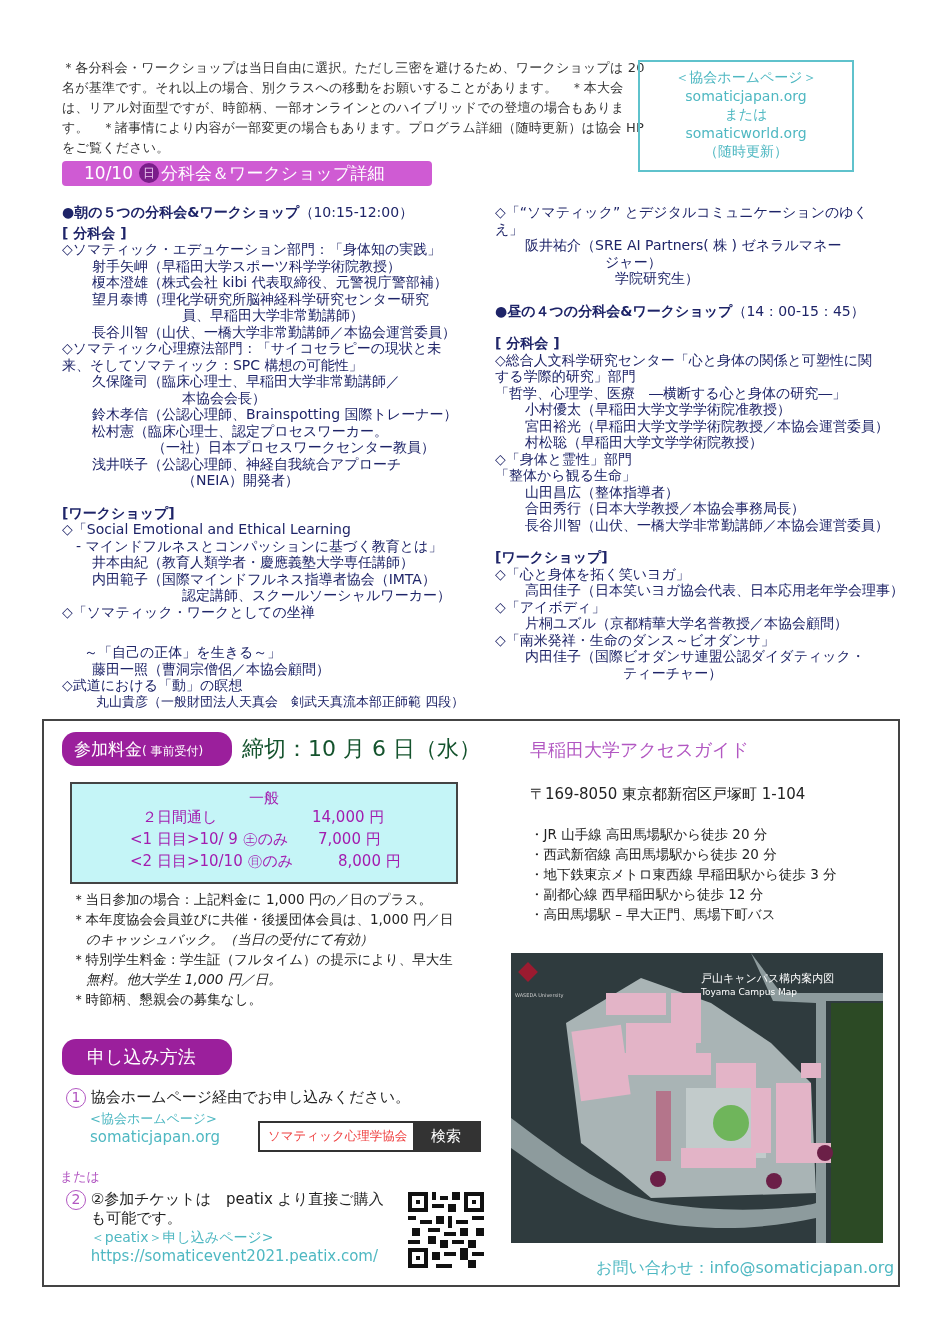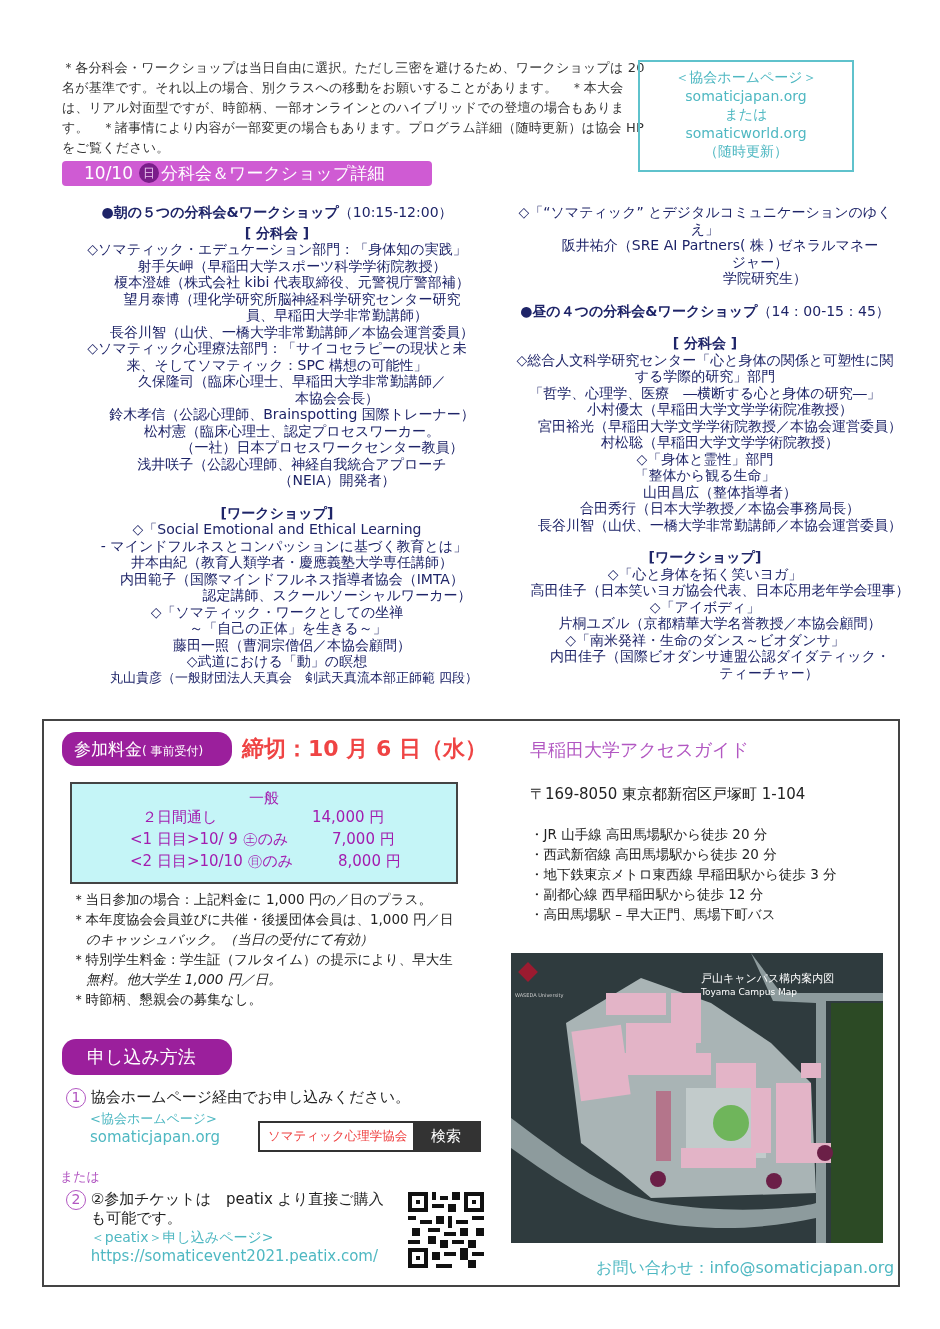"●朝の５つの分科会&ワークショップ（10:15-12:00）" .col { text-align: center -> none }
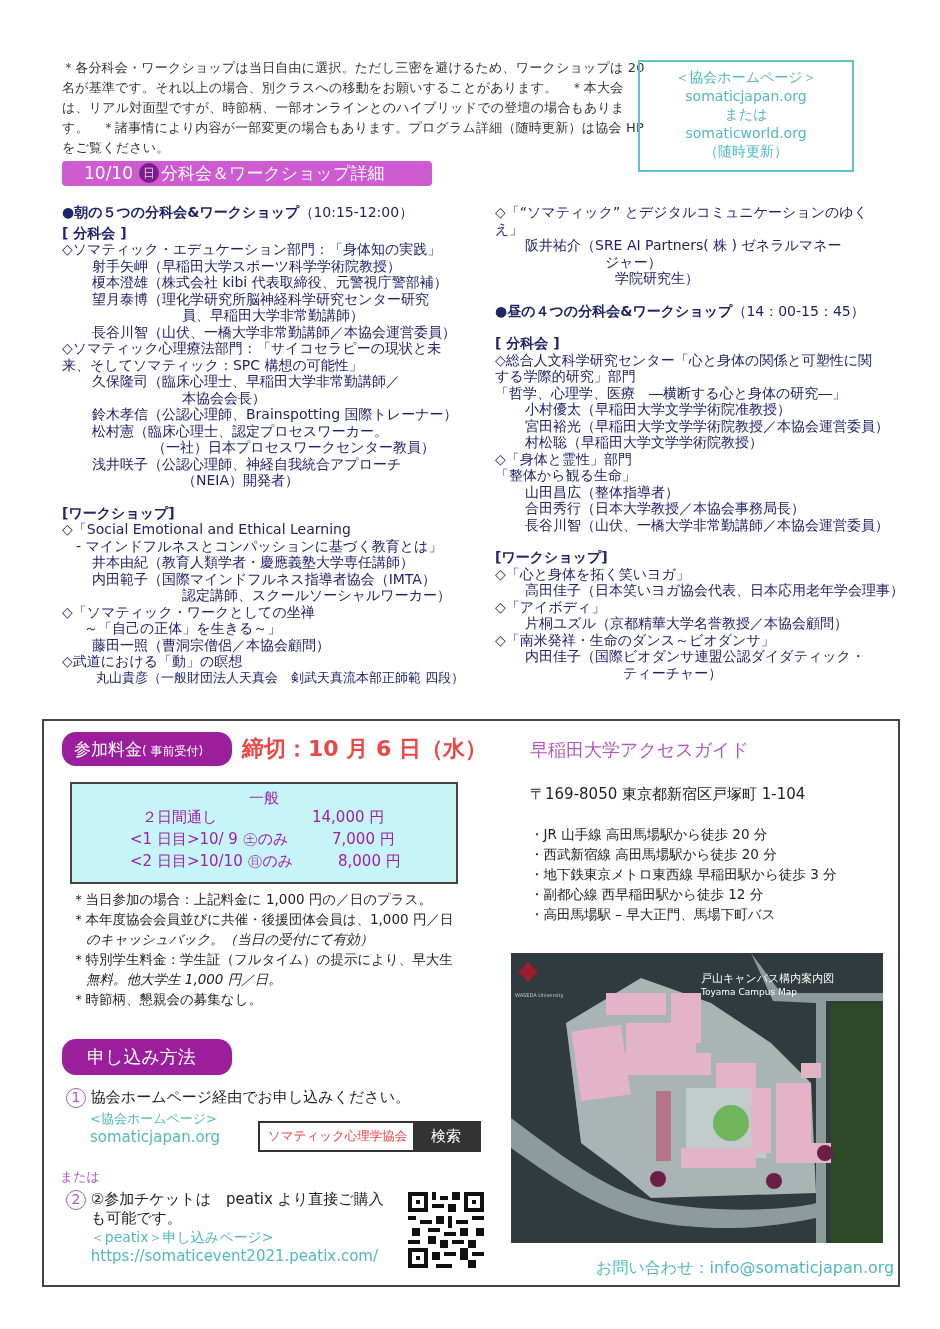"～「自己の正体」を生きる～」" div { margin-top: none -> 24px }
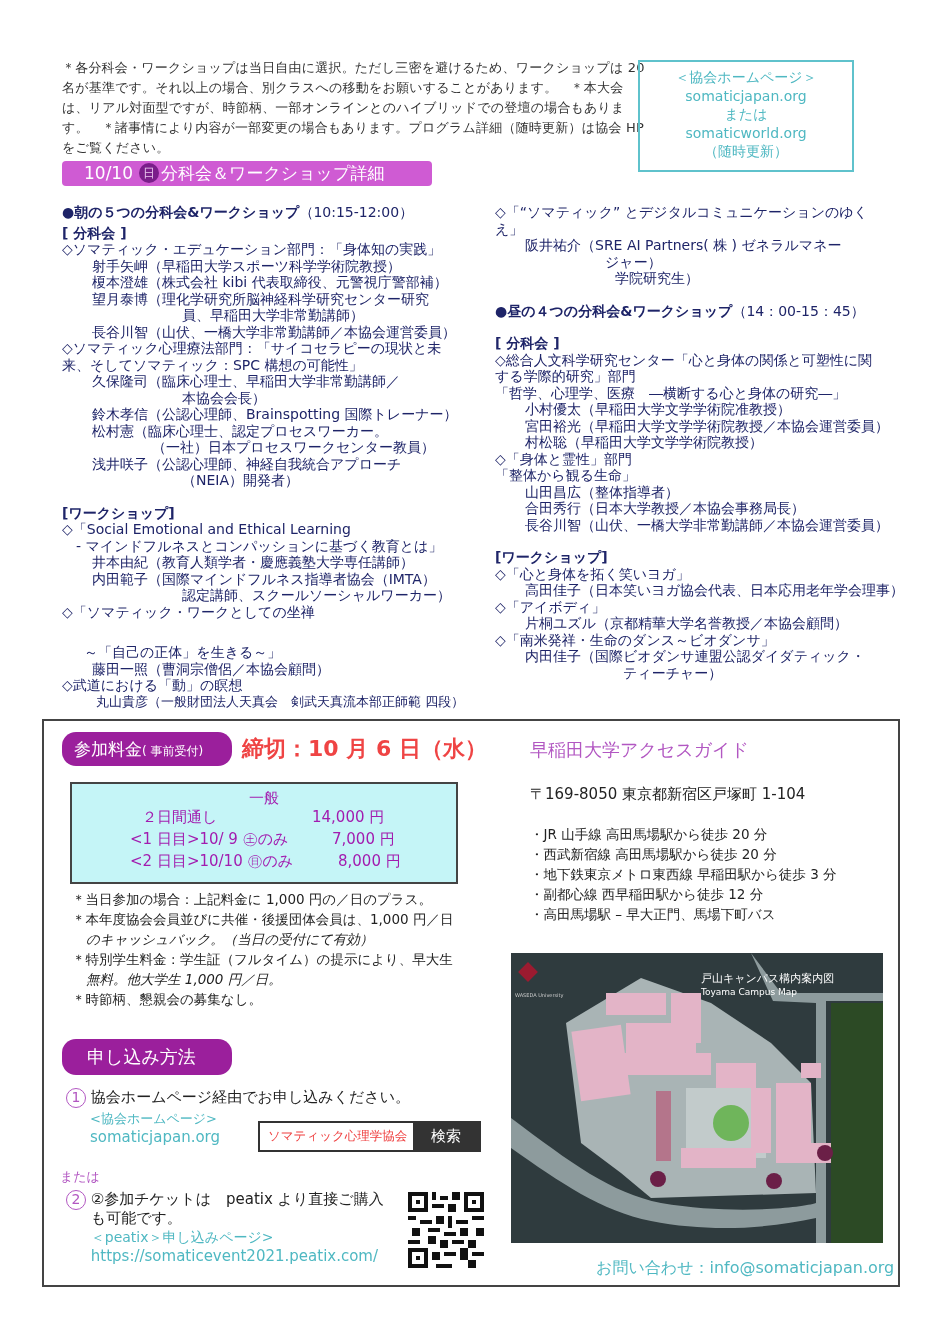"締切：10 月 6 日（水）" .deadline { color: #ef4444 -> #14532d; font-weight: bold -> none }
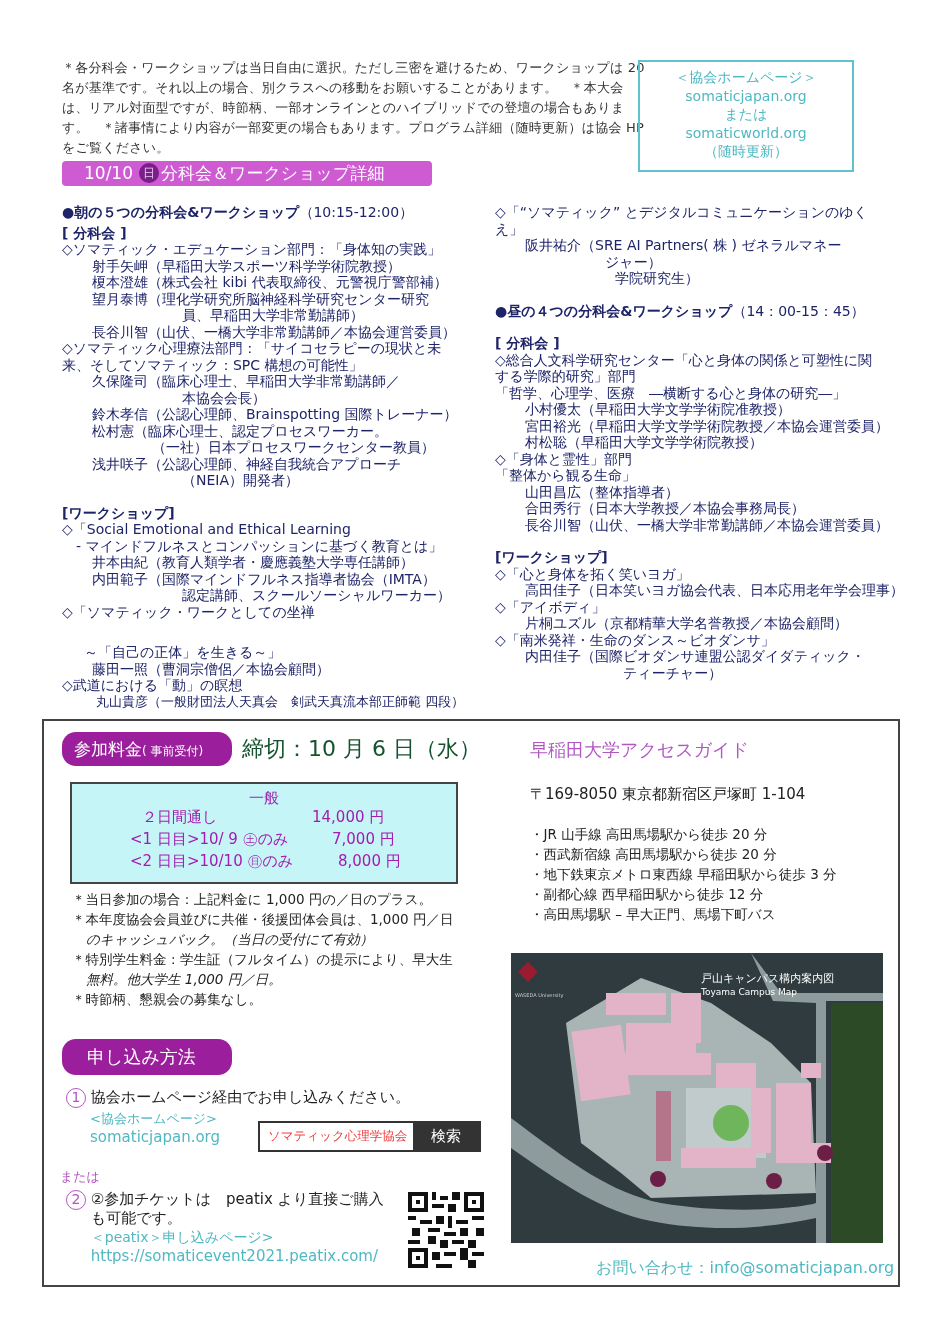"7,000 円" div.fee-row { left: 260px -> 246px }
